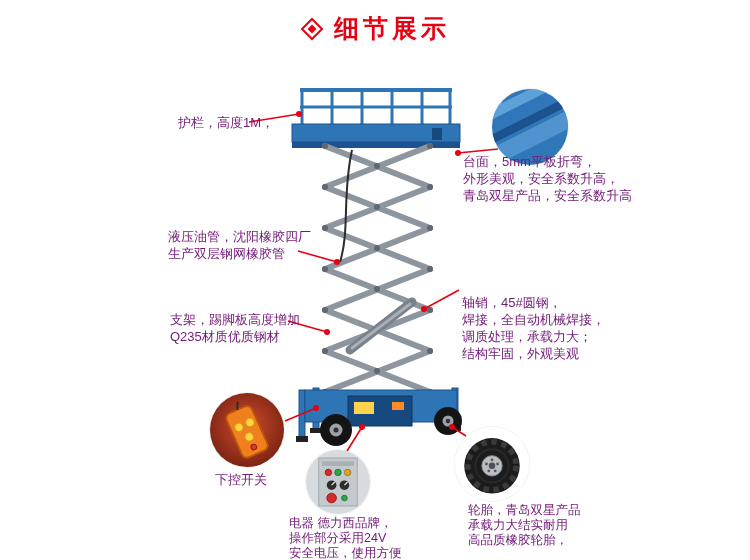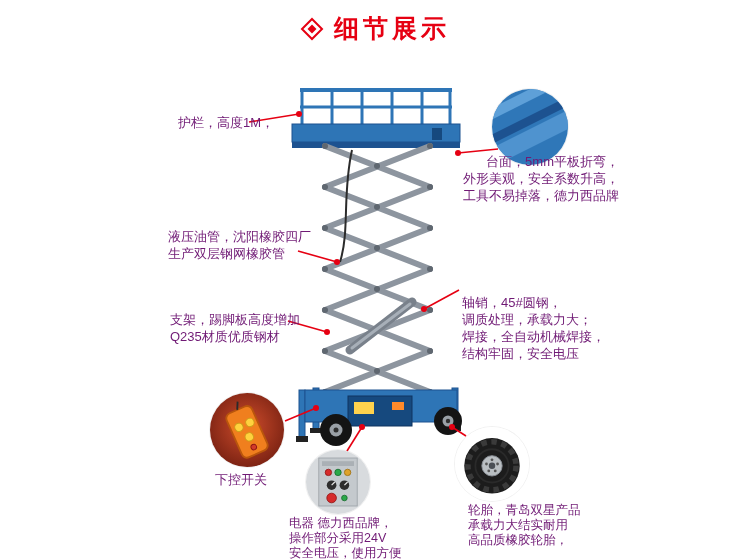"台面，5mm平板折弯，" div.callout { text-align: right -> none }
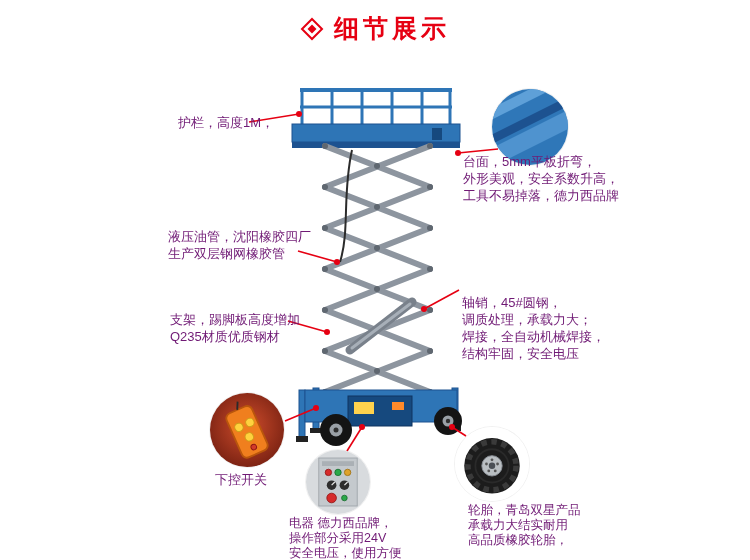"工具不易掉落，德力西品牌" div { text: 工具不易掉落，德力西品牌 -> 青岛双星产品，安全系数升高 }
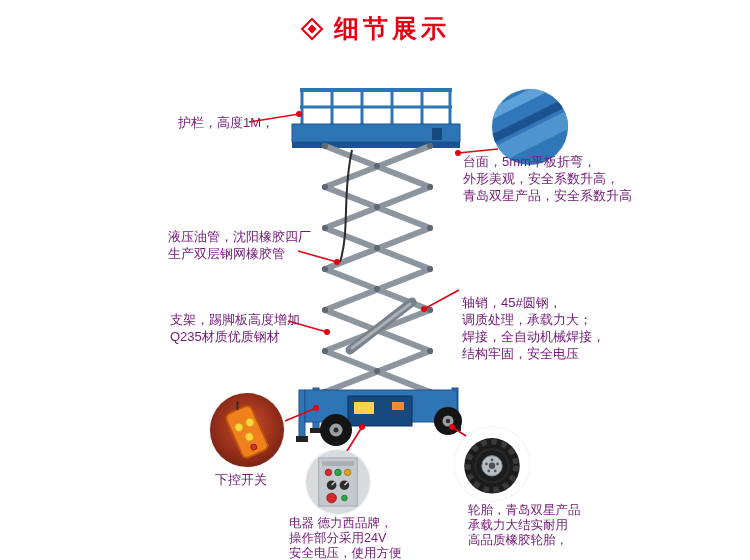"调质处理，承载力大；" div { order: before "焊接，全自动机械焊接，" -> after "焊接，全自动机械焊接，" }
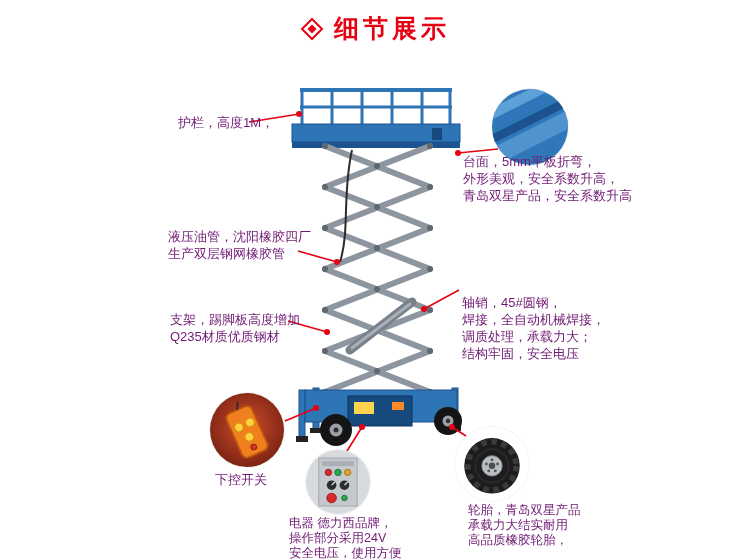"结构牢固，安全电压" div { text: 安全电压 -> 外观美观 }
